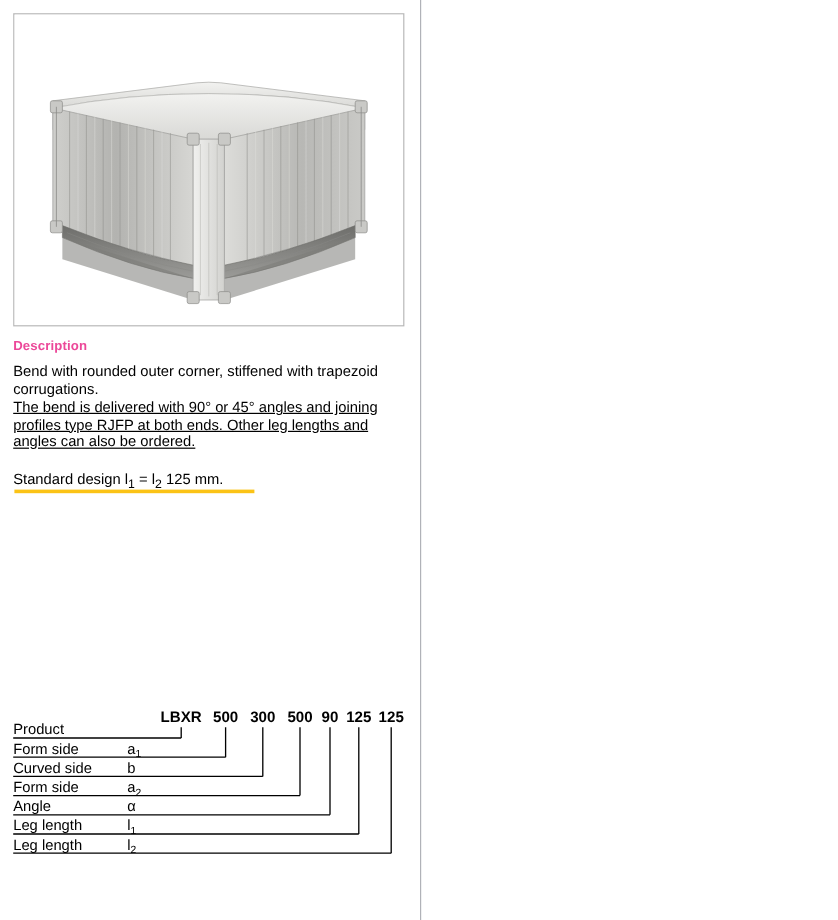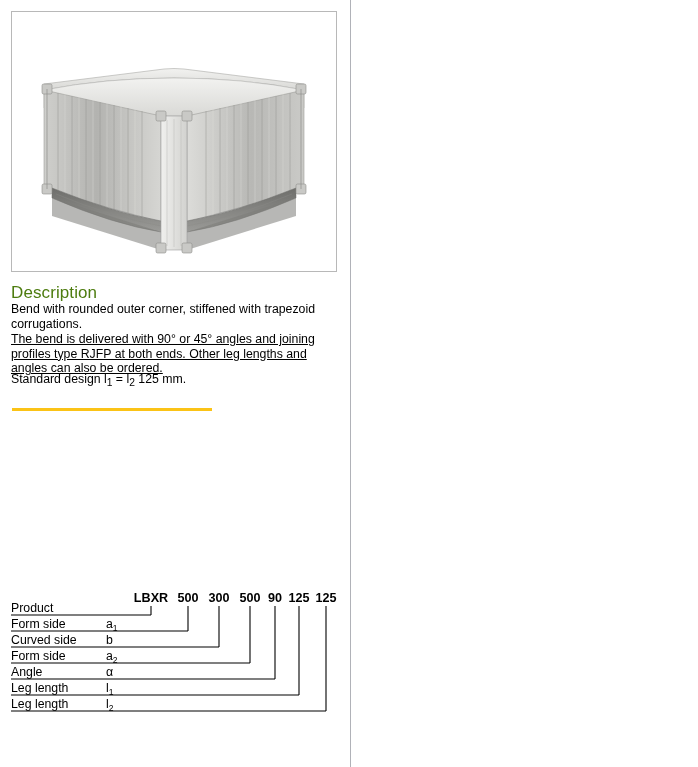"Description" .section-heading { color: #4d7c0f -> #ec4899; font-size: 17px -> 11px; font-weight: normal -> bold }
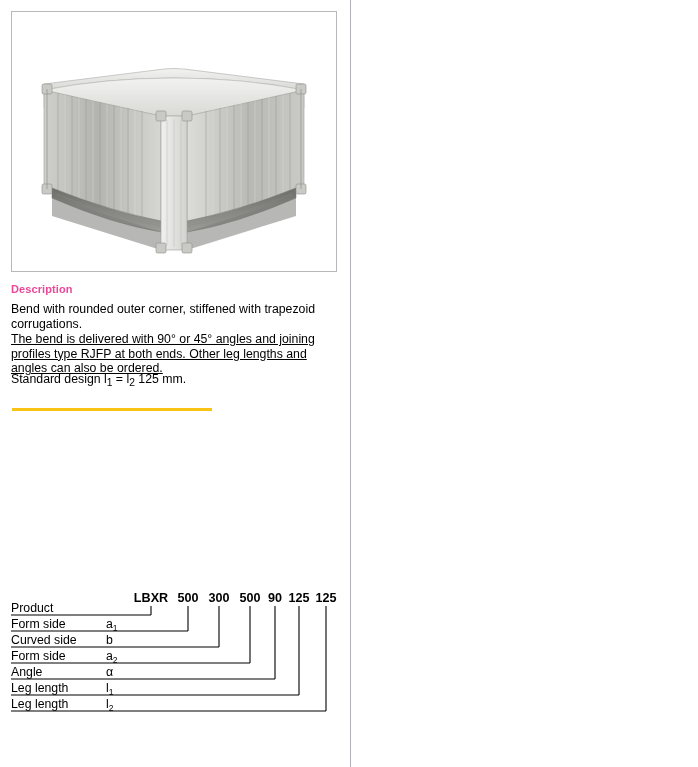"Standard design l1 = l2" #standard-design-line { top: 372px -> 392px }
